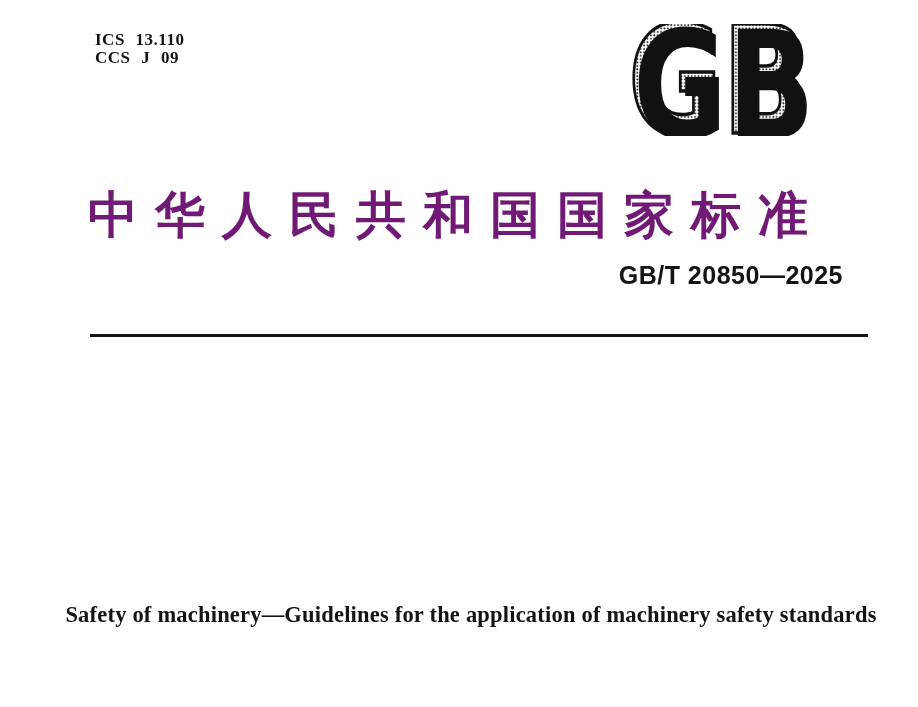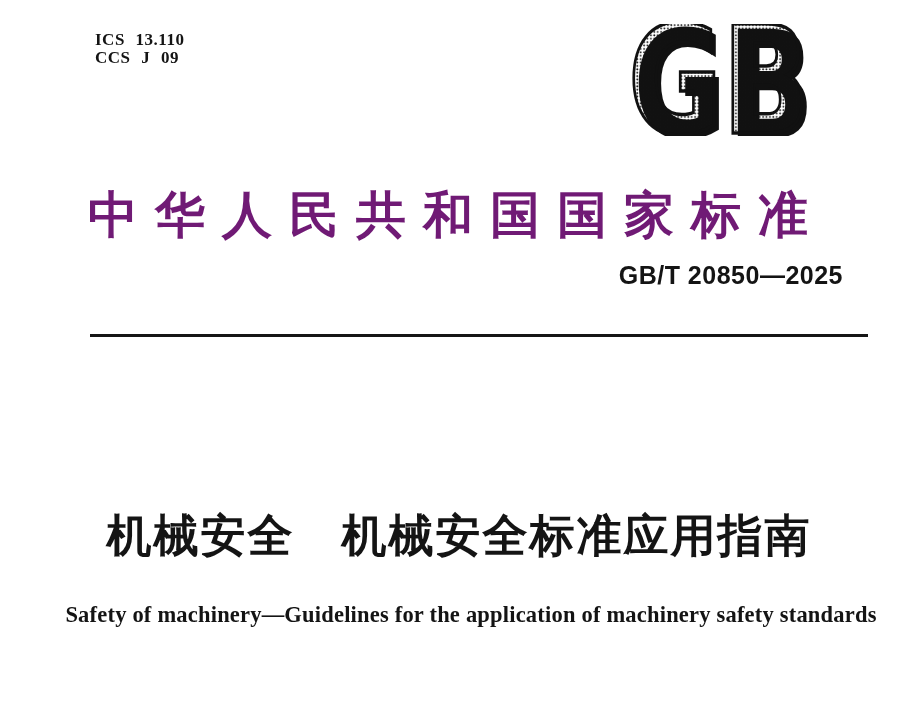"机械安全 机械安全标准应用指南" h2.title-zh { html: <h2>机械安全 机械安全标准应用指南</h2> -> none }
